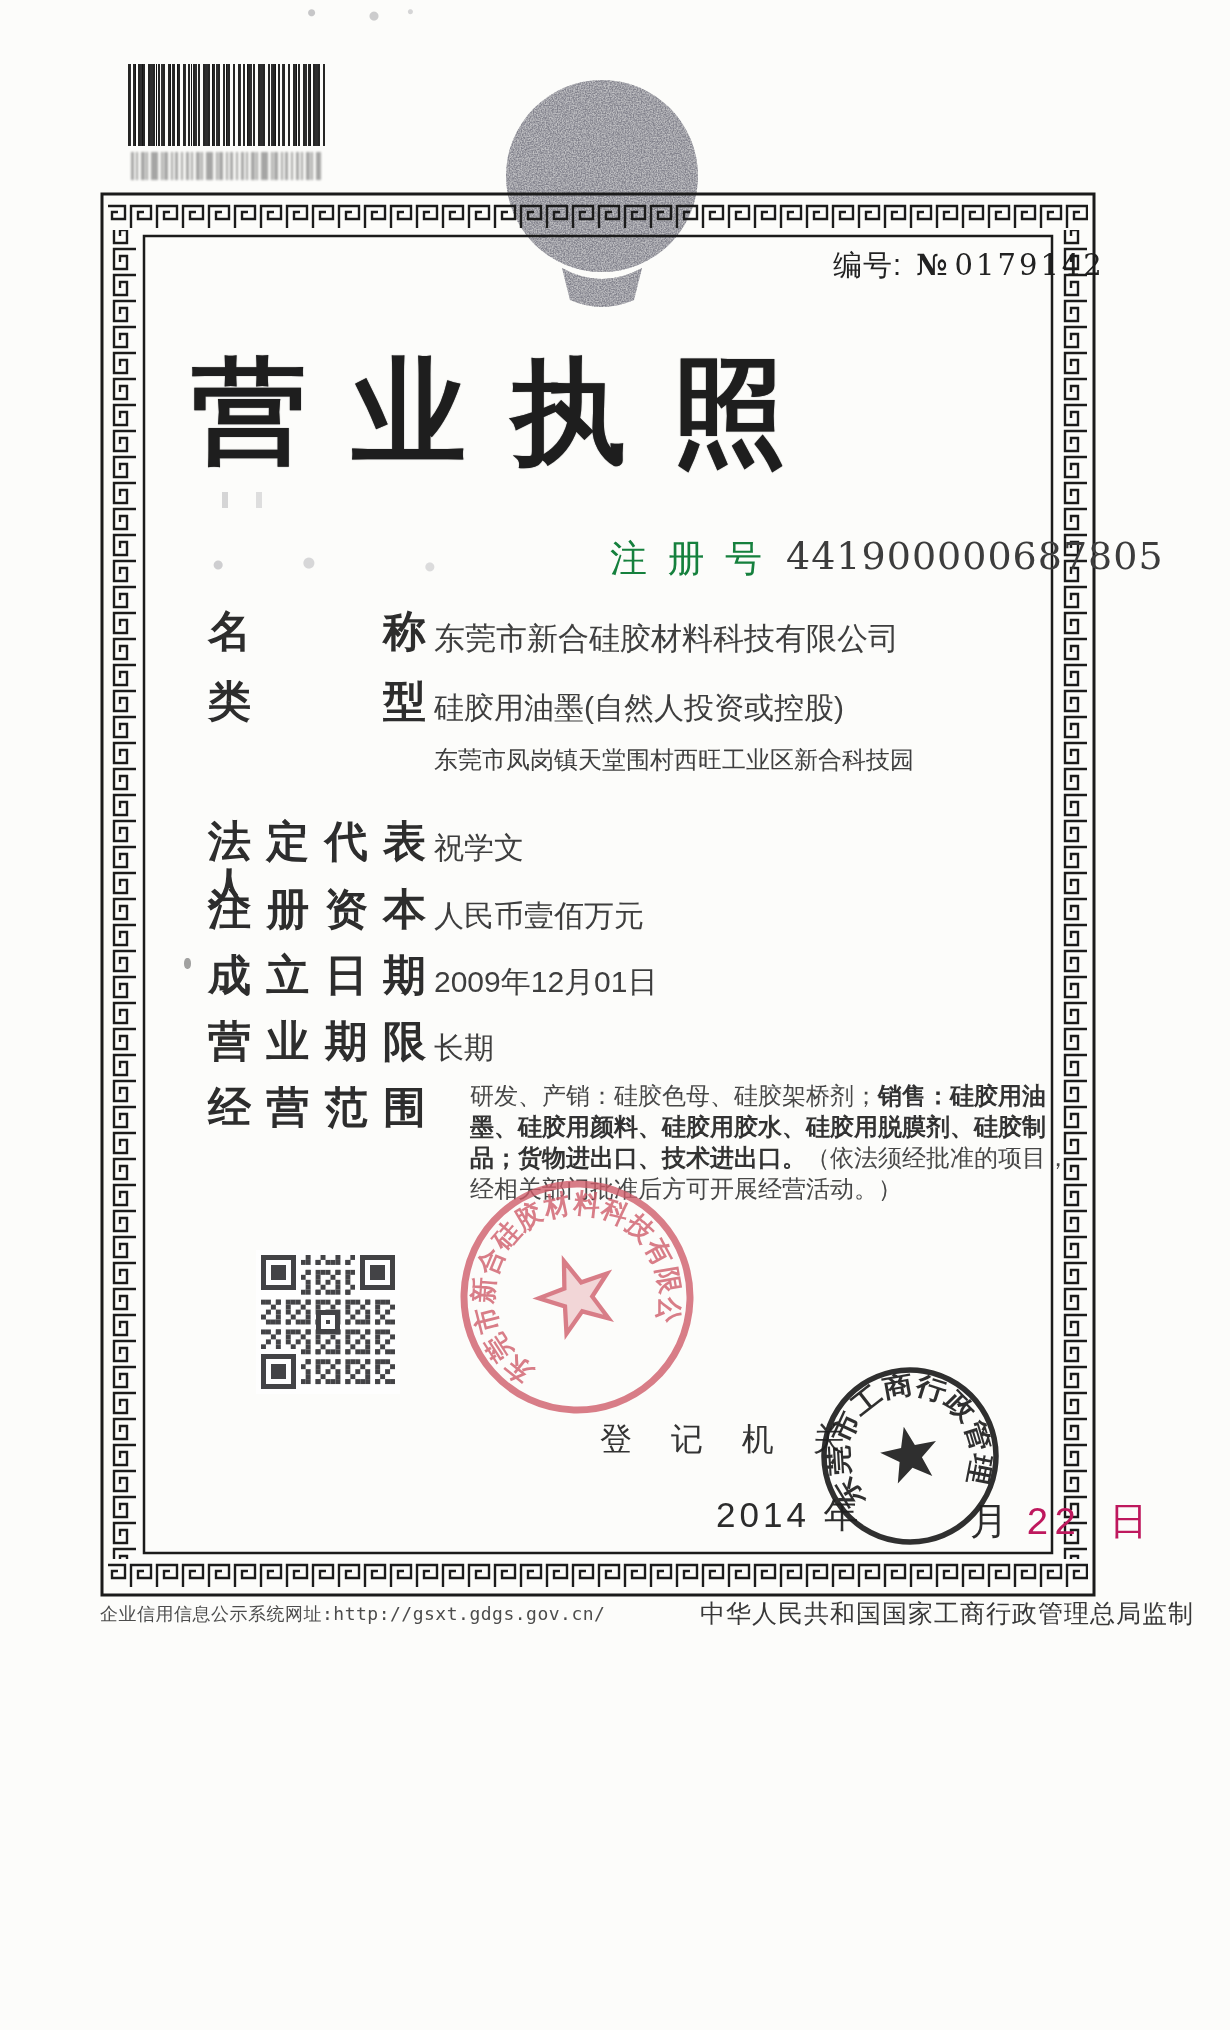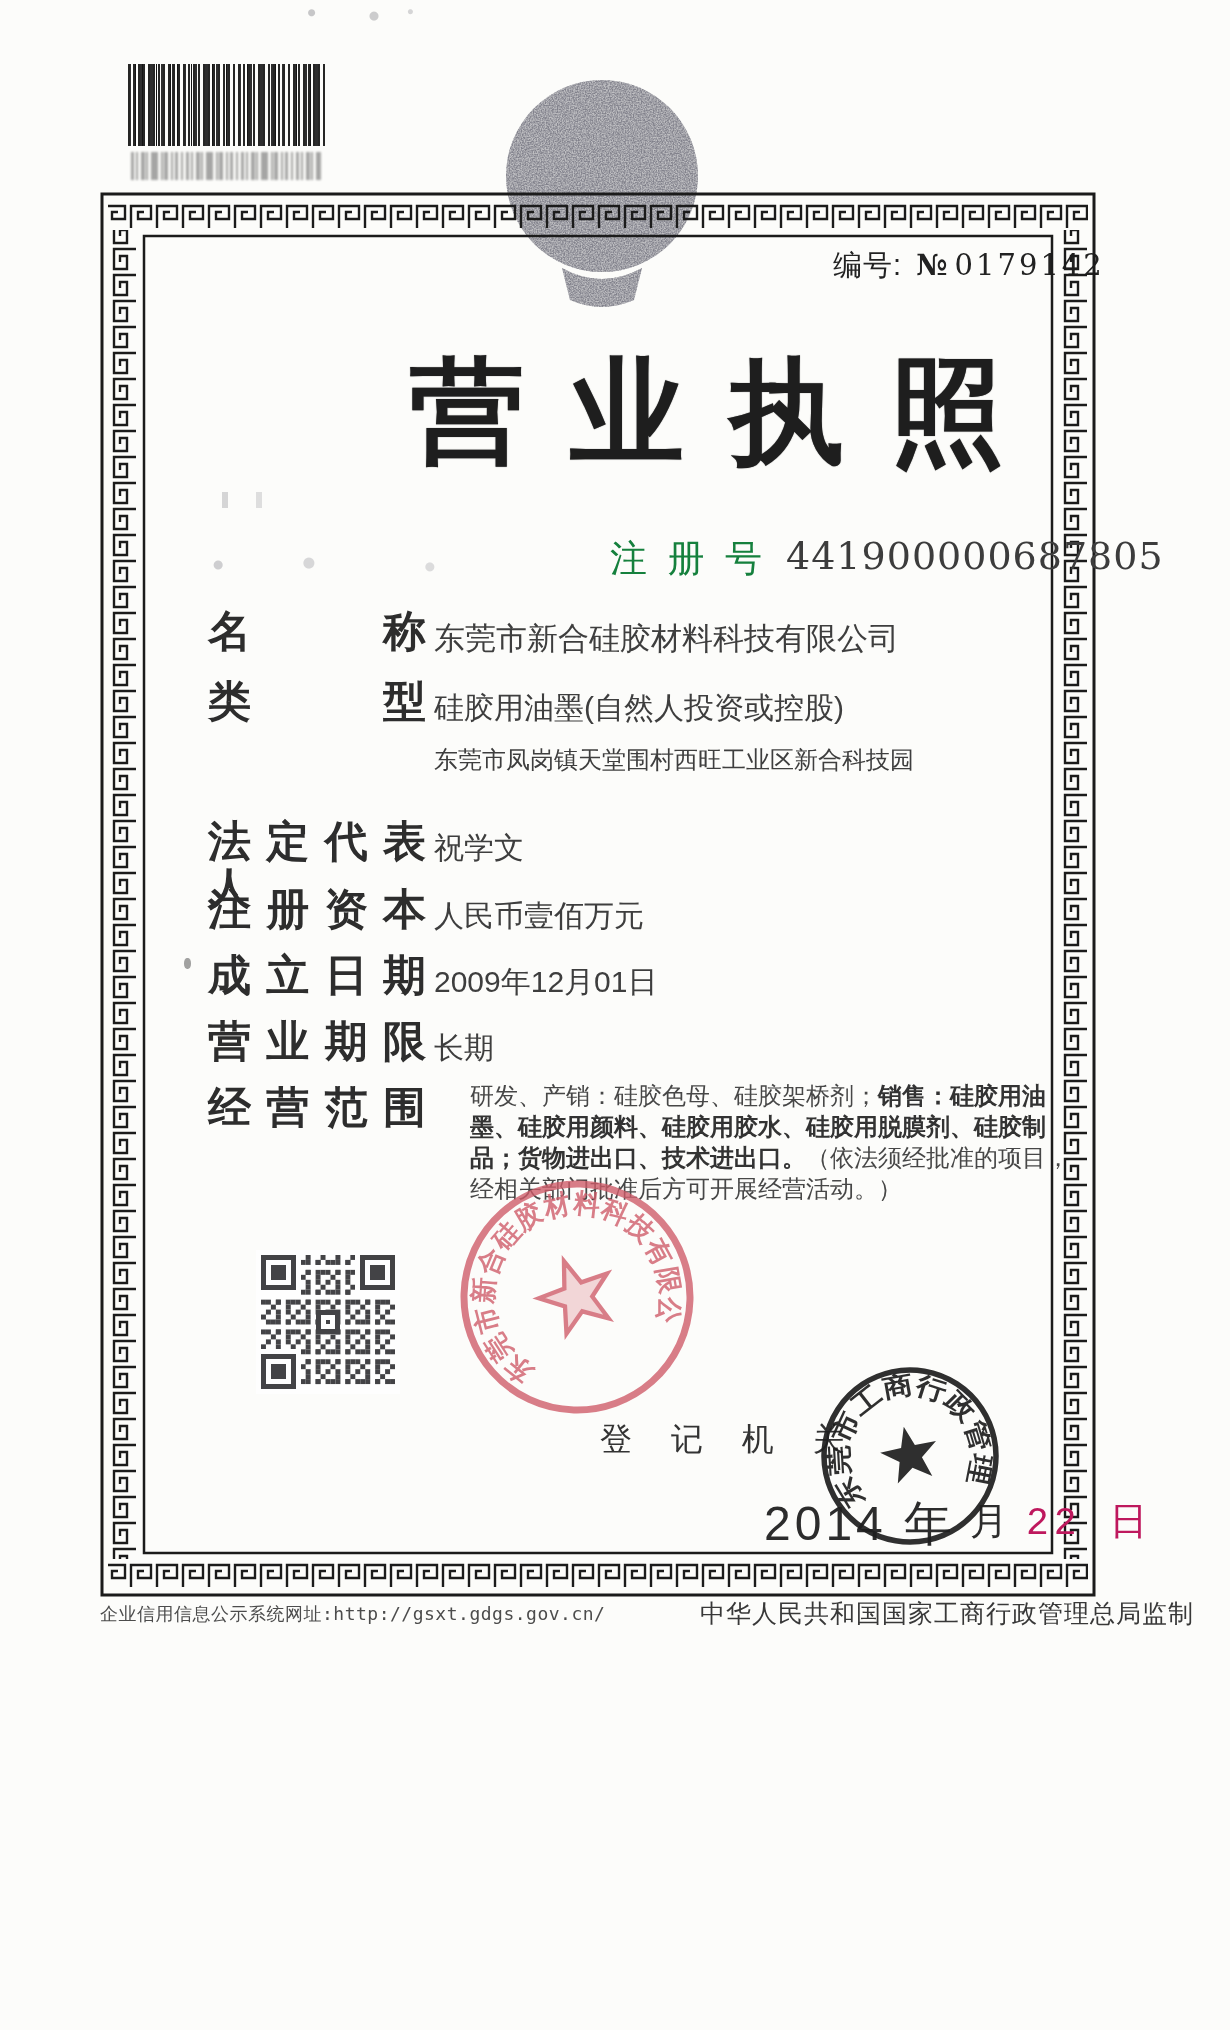"营业执照" .title { text-align: right -> left }
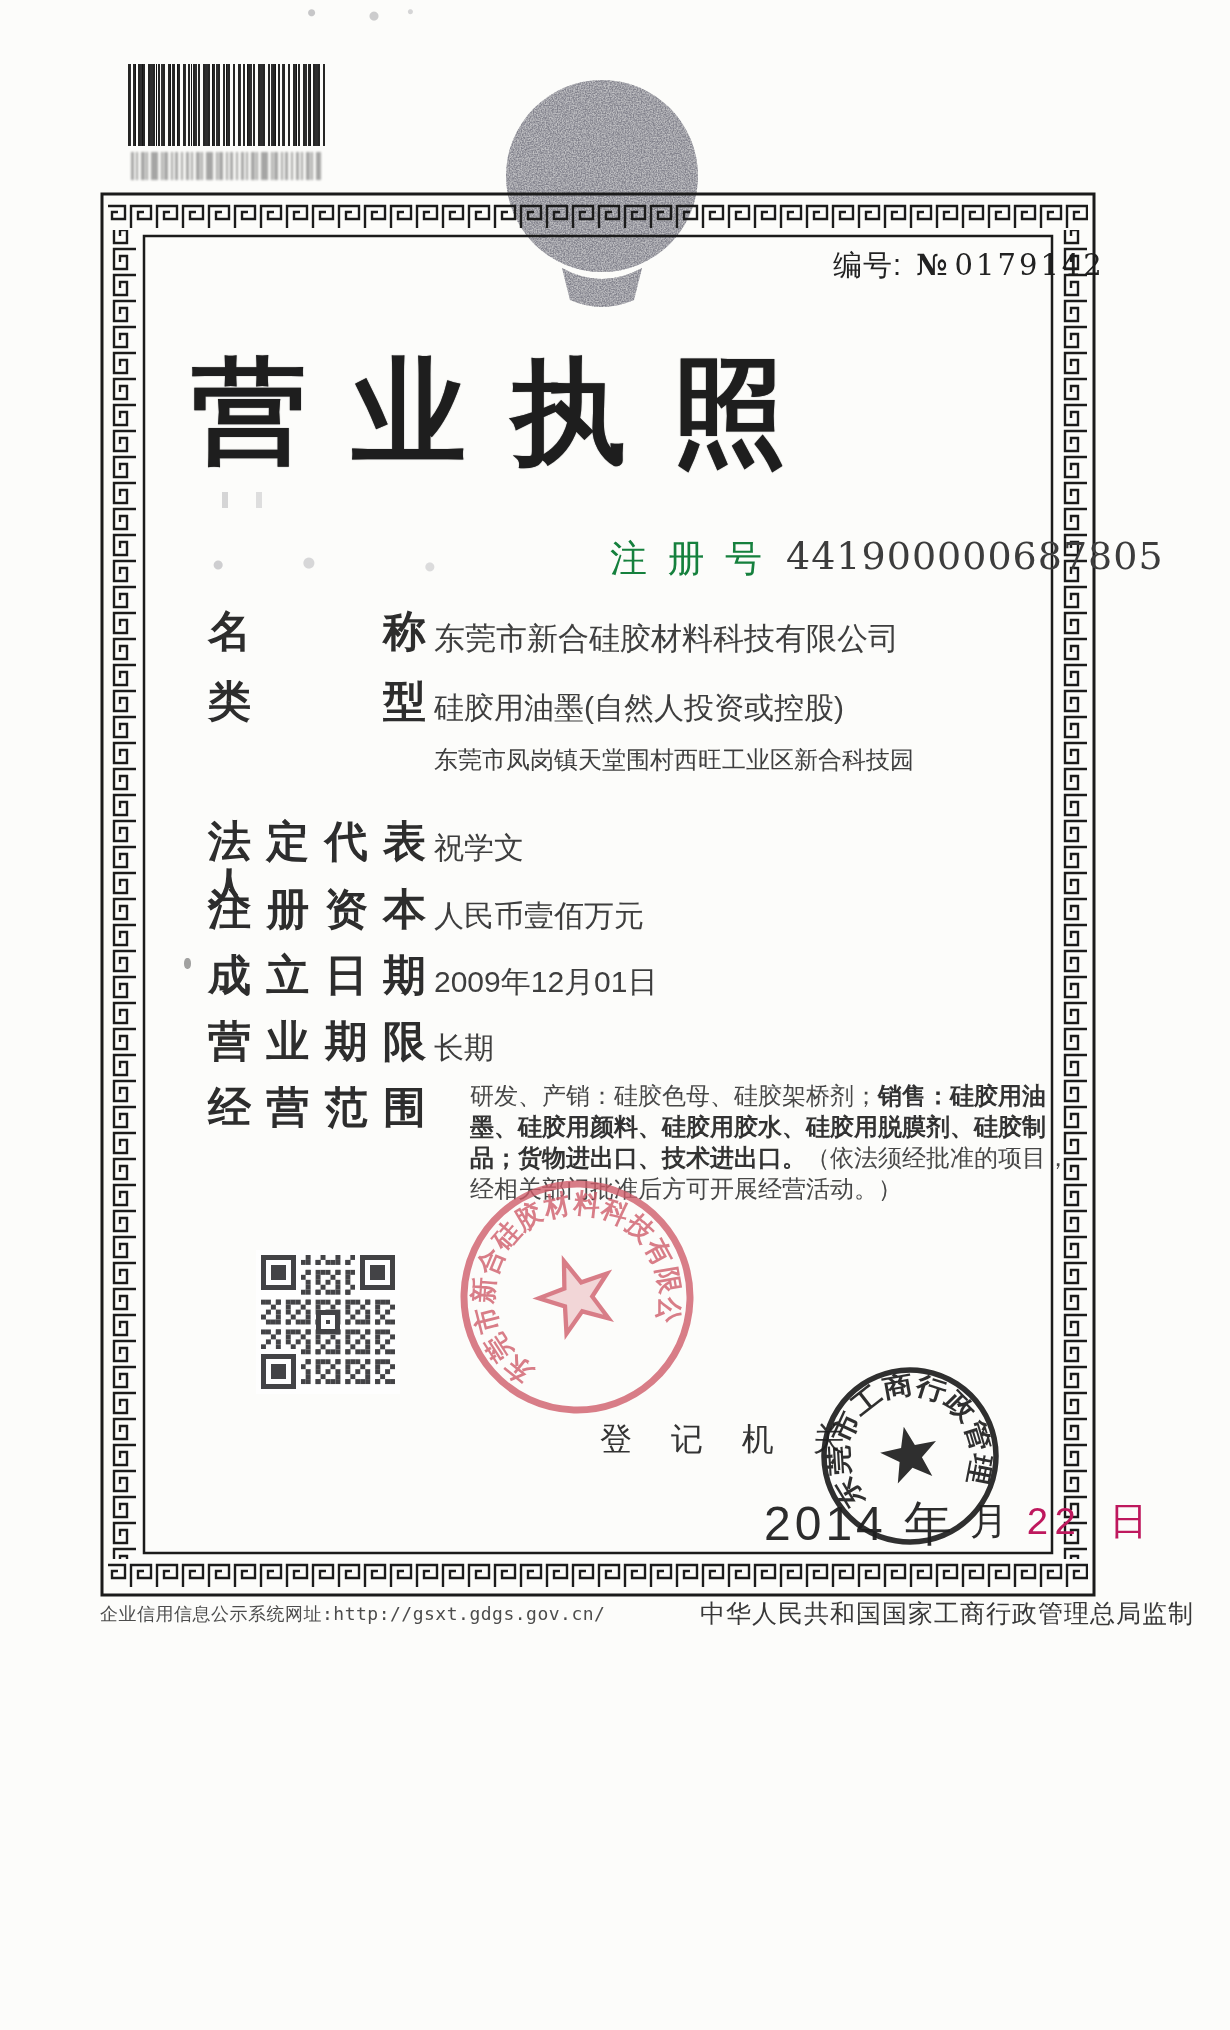"2014 年" .date-year { font-size: 48px -> 35px; left: 764px -> 716px }
